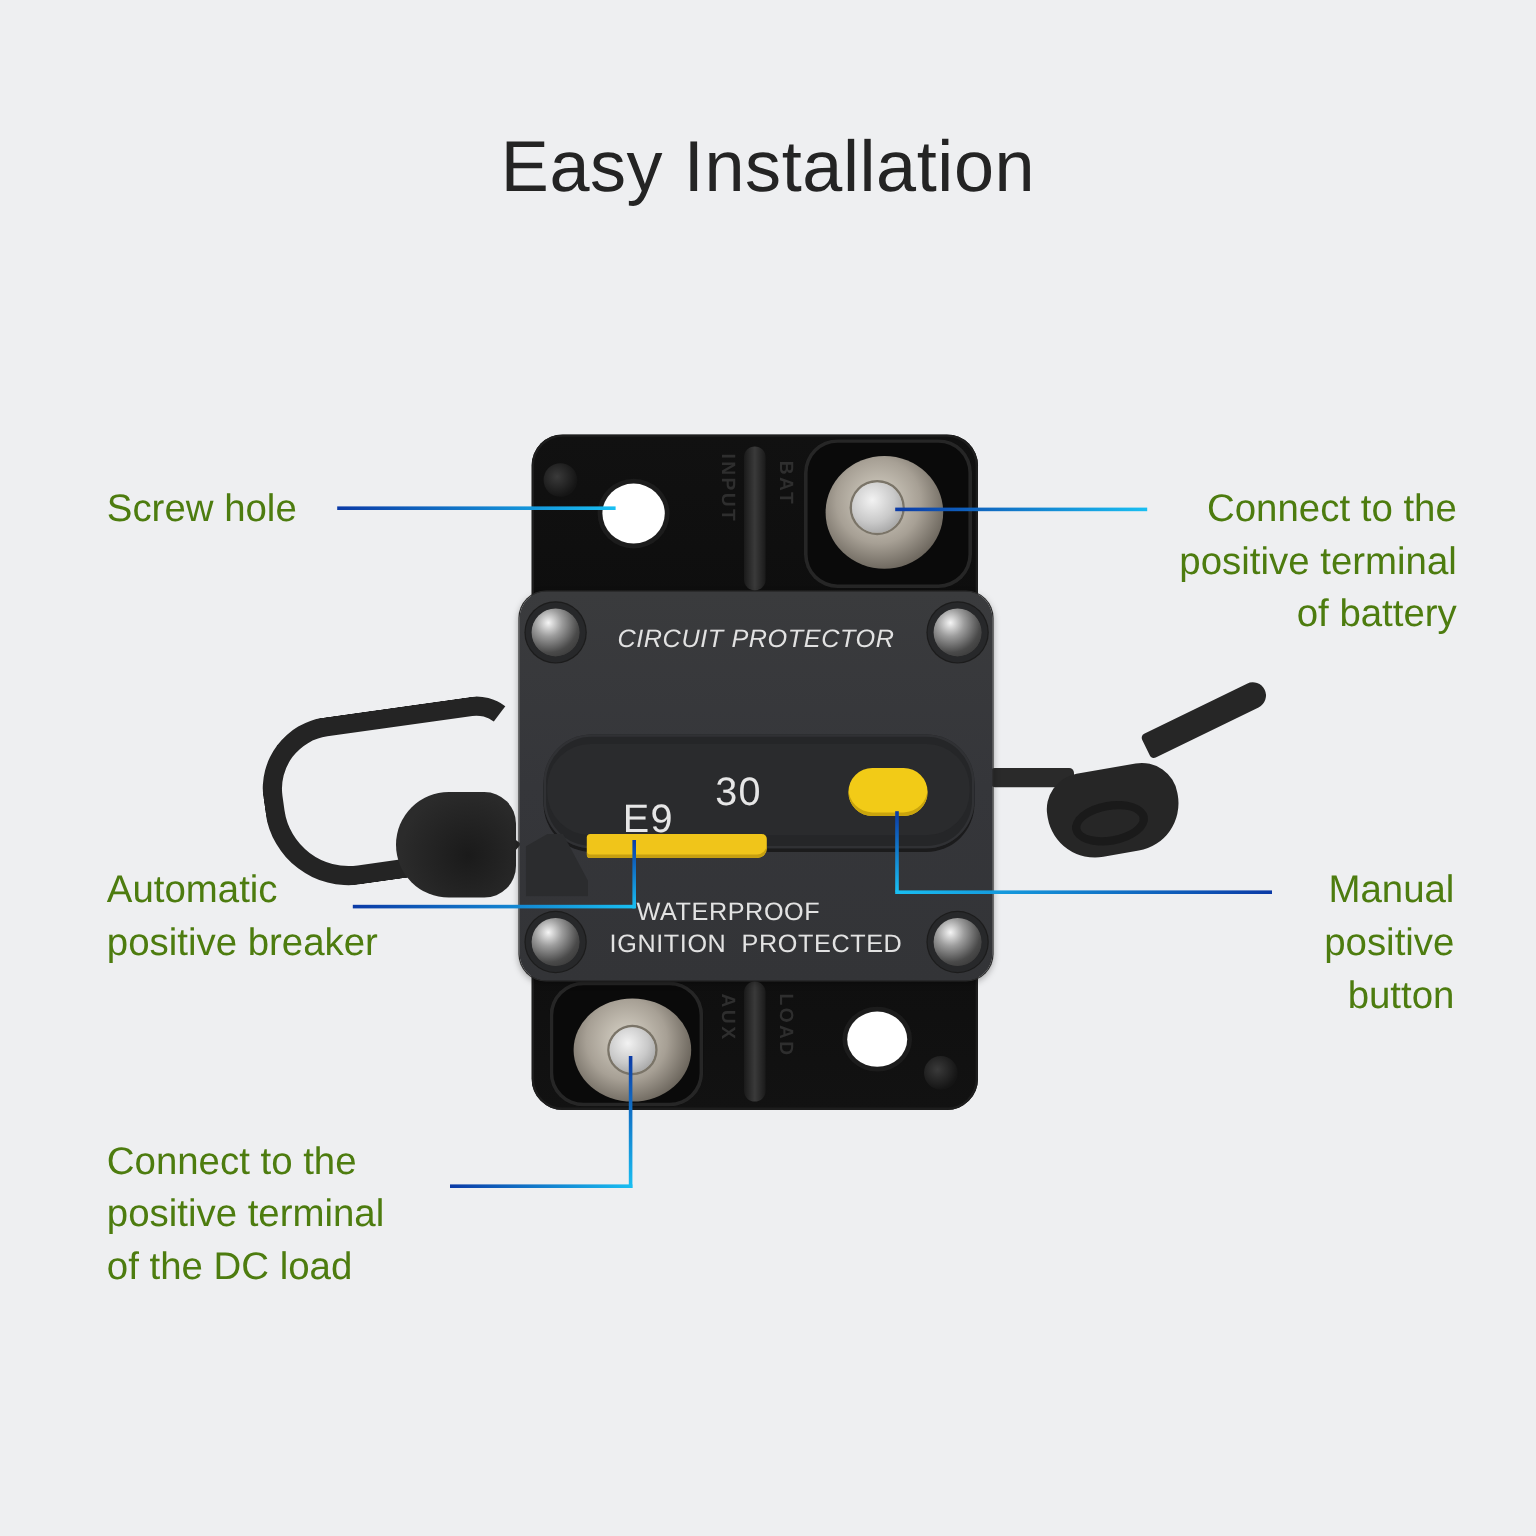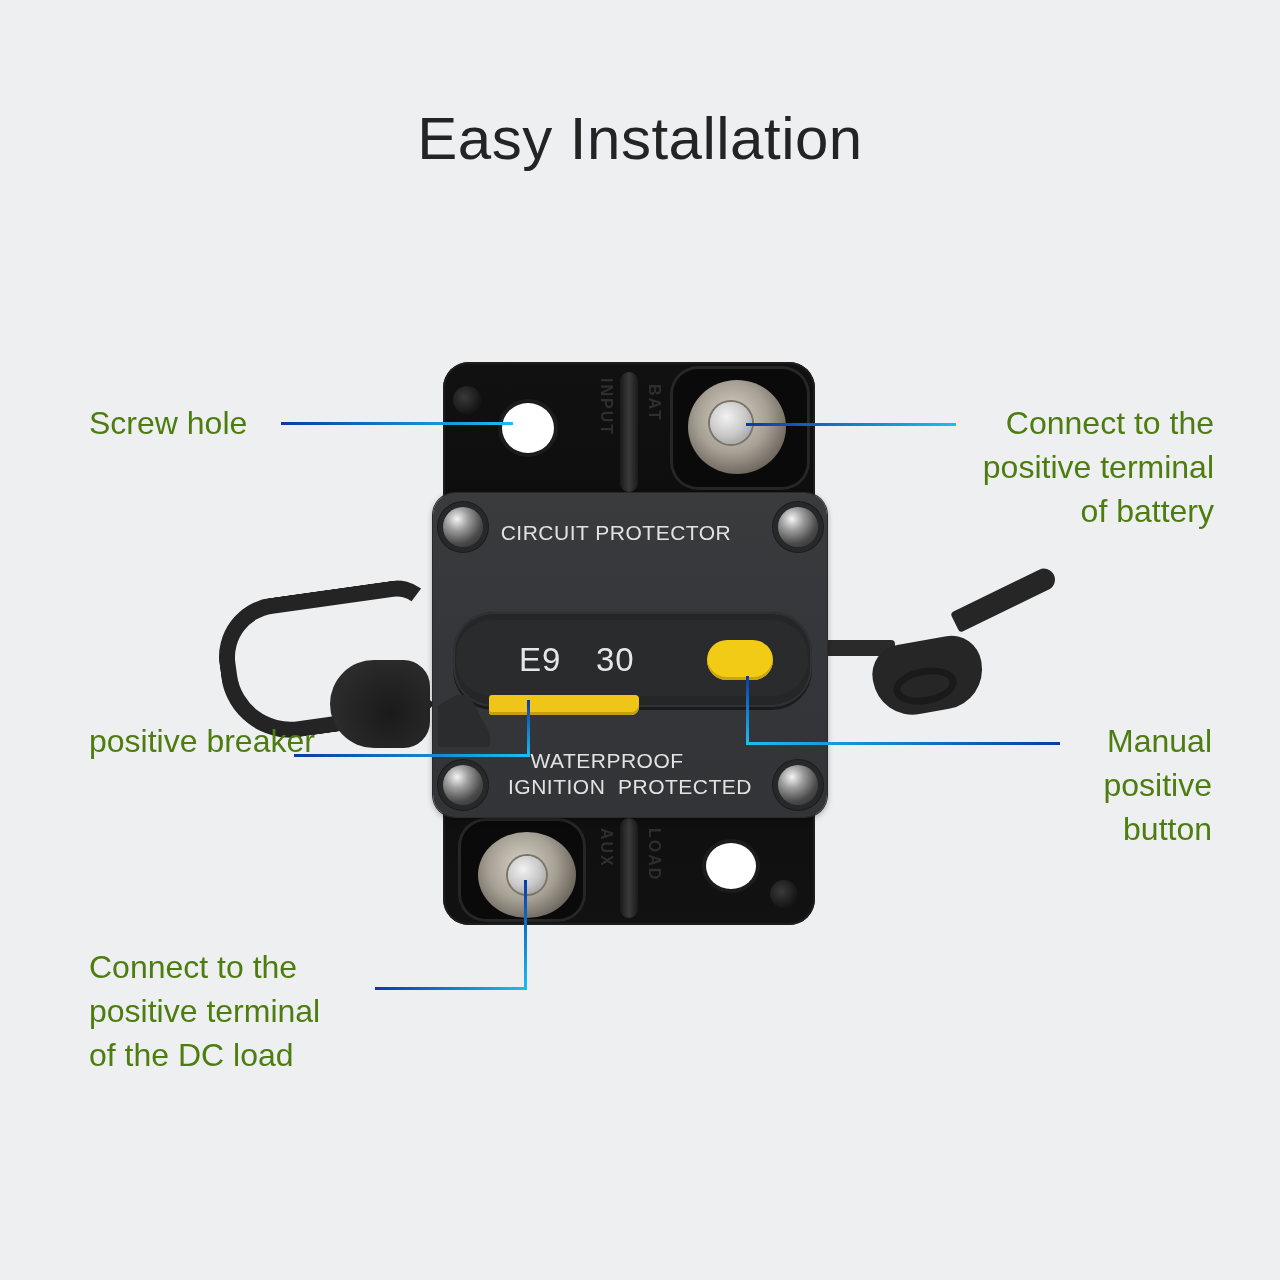"CIRCUIT PROTECTOR" div.cover-text { font-style: none -> italic; left: 486px -> 500px }
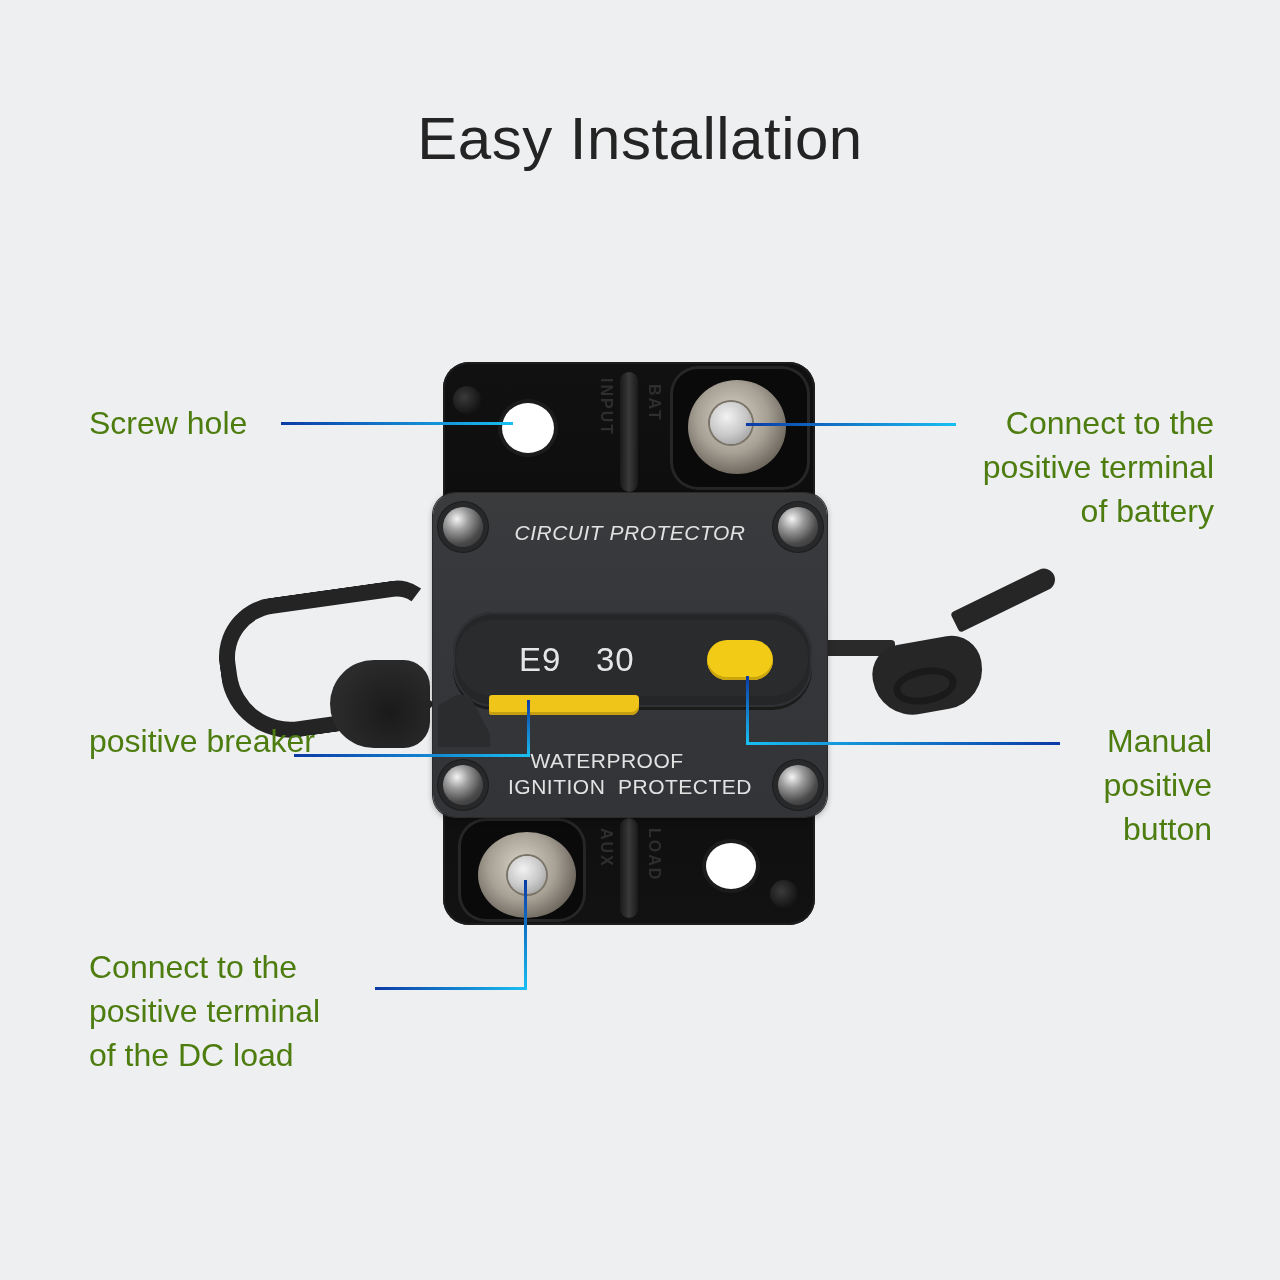"E9" div.rating { top: 641px -> 663px }
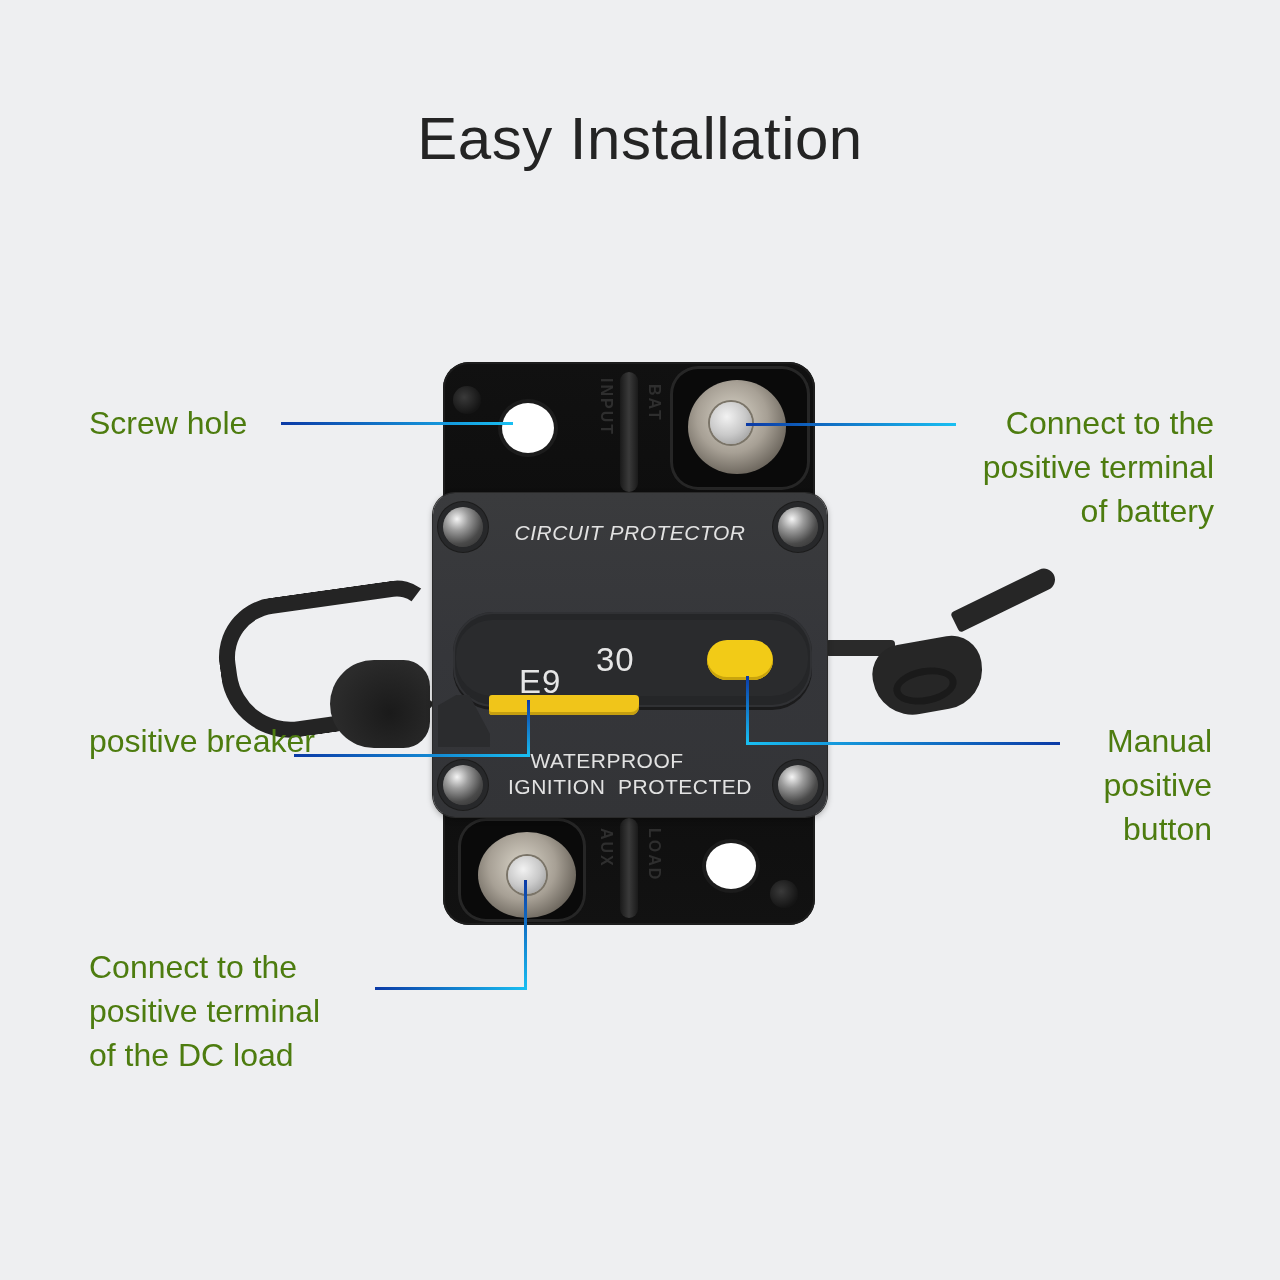"Automatic" div { html: none -> <div>Automatic</div> }
